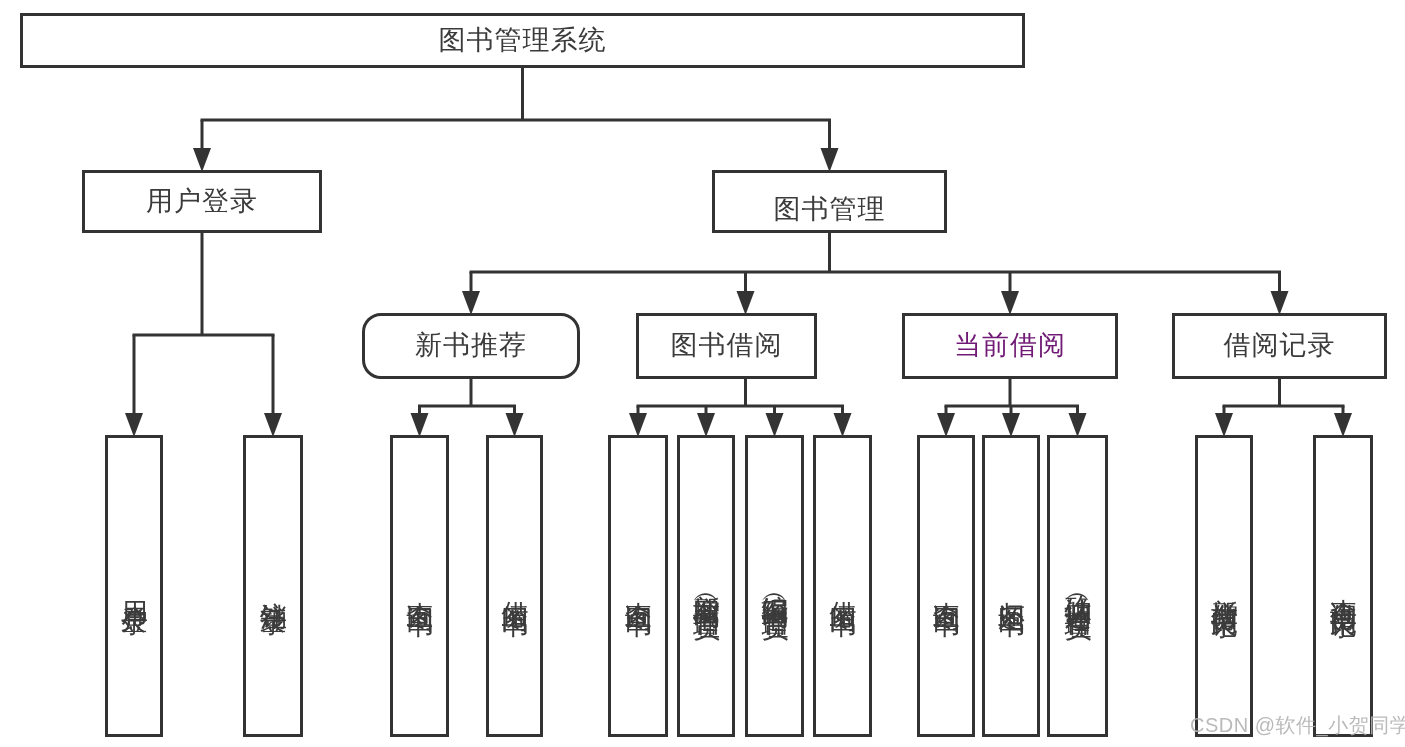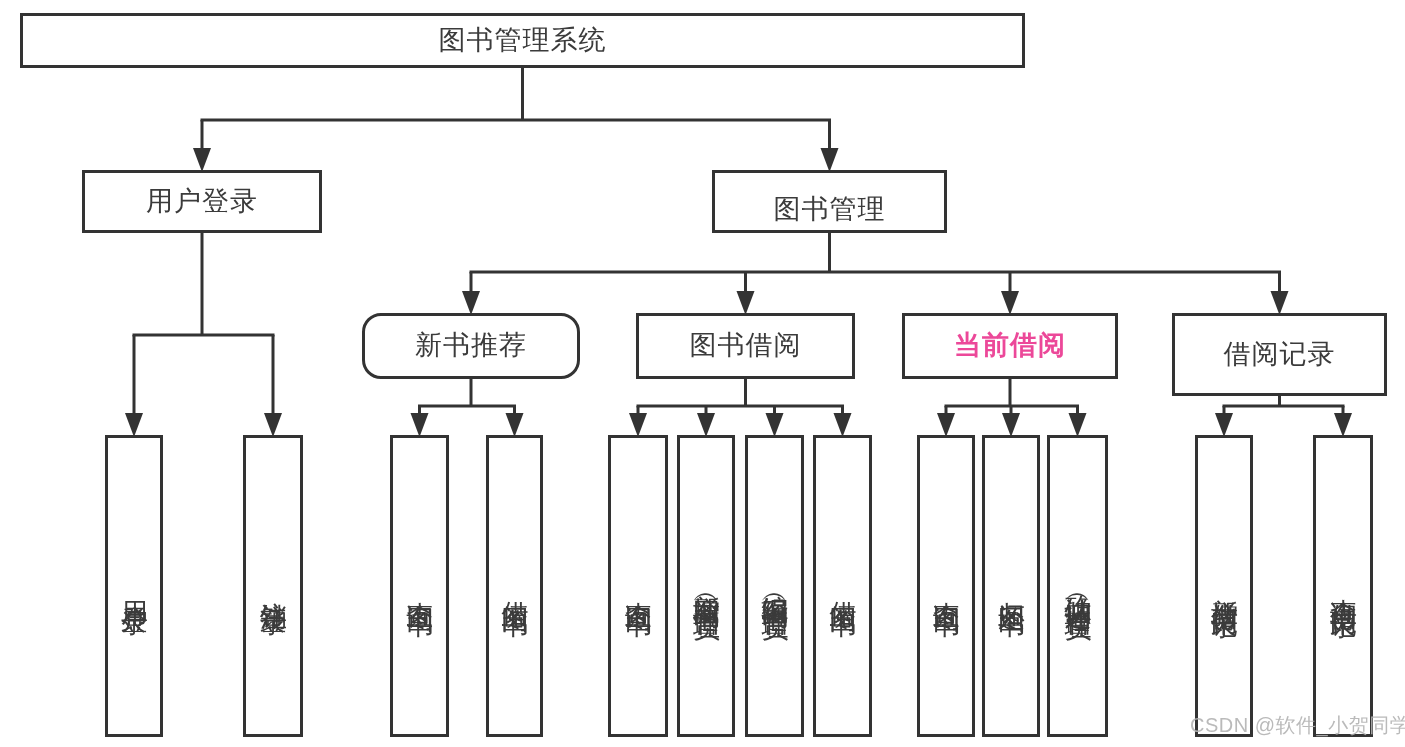"图书借阅" div.node { width: 219px -> 181px }
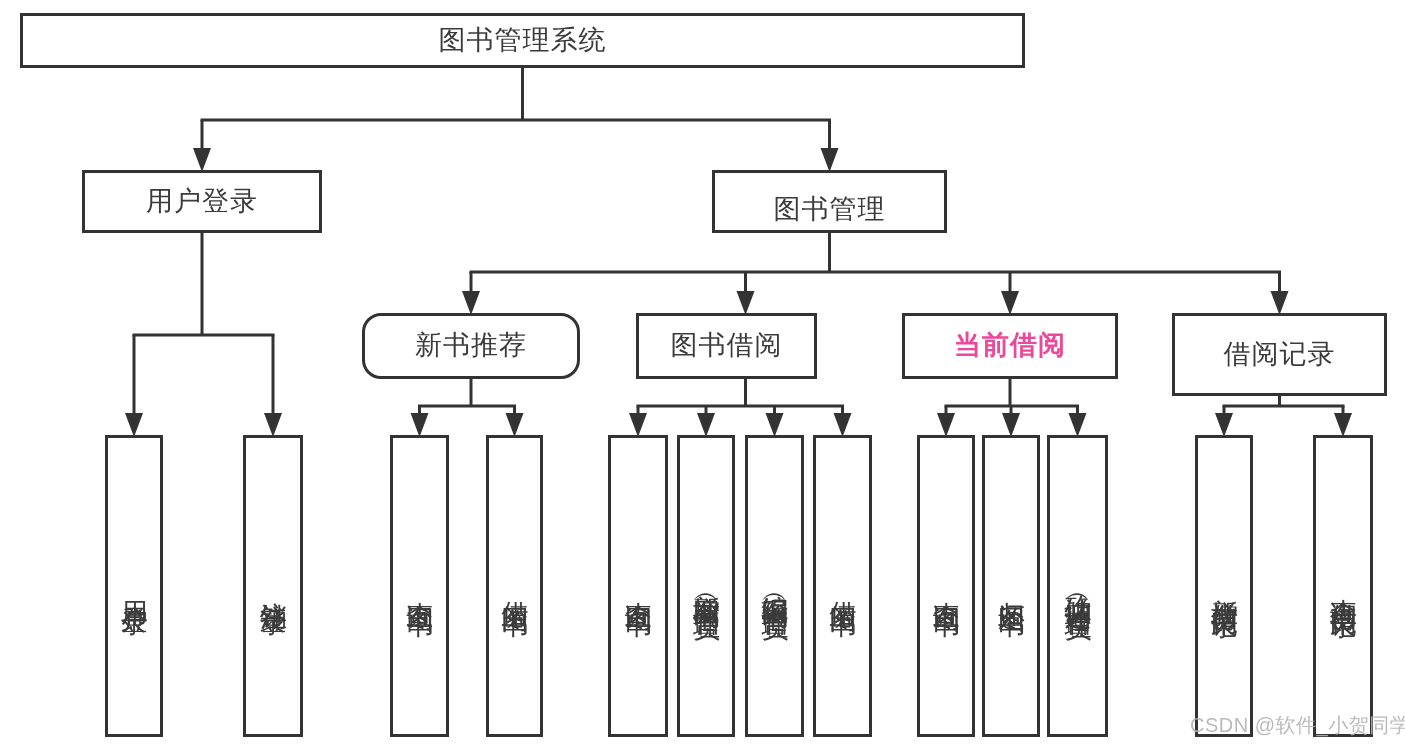"当前借阅" span.node-label { color: #ec4899 -> #701a75; font-weight: bold -> none }
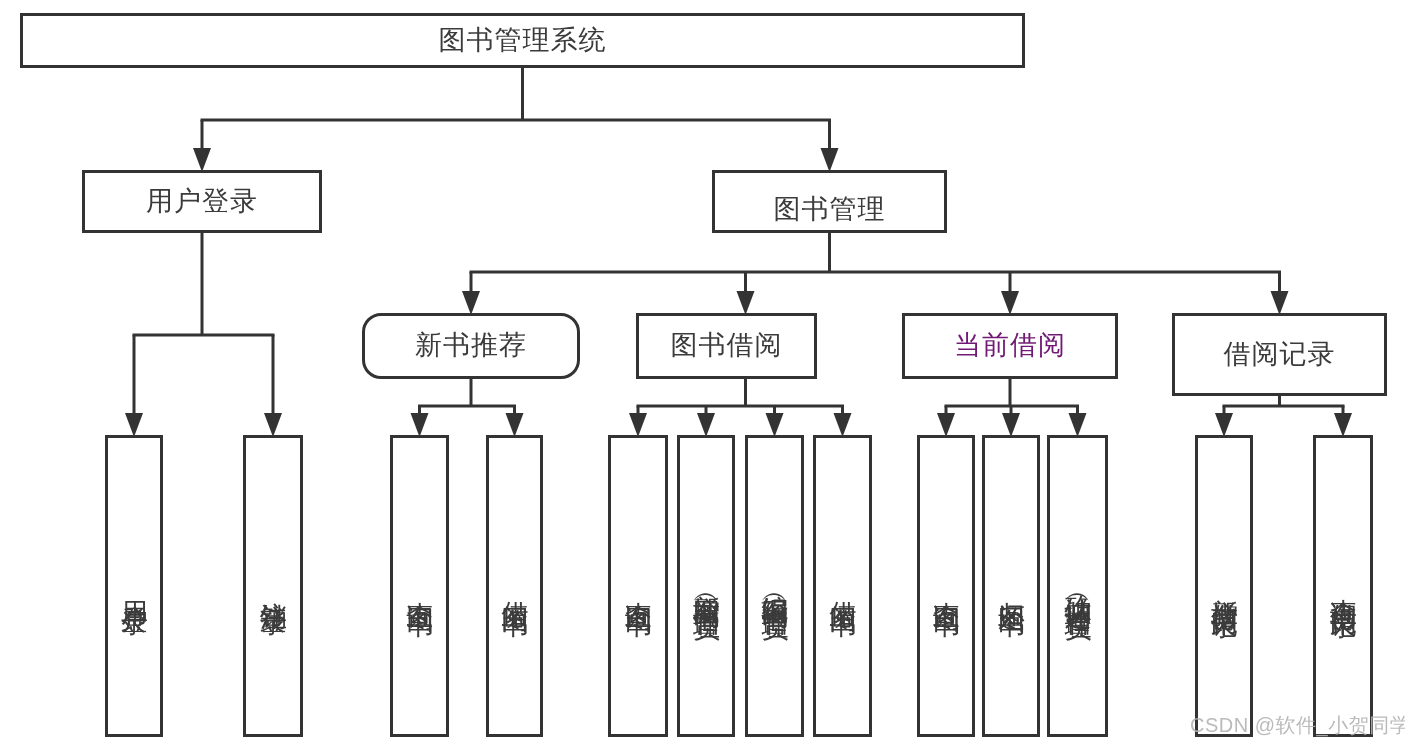"借阅记录" div.node { height: 83px -> 66px }
